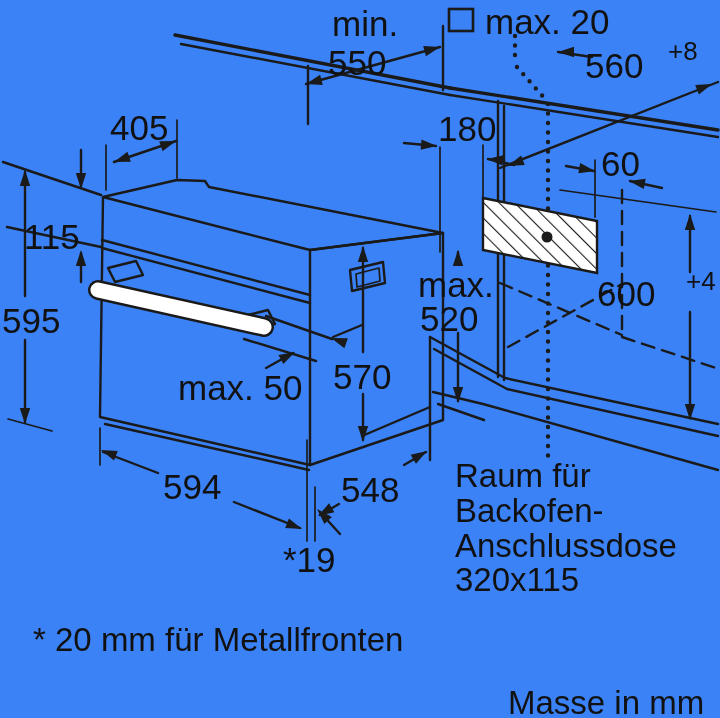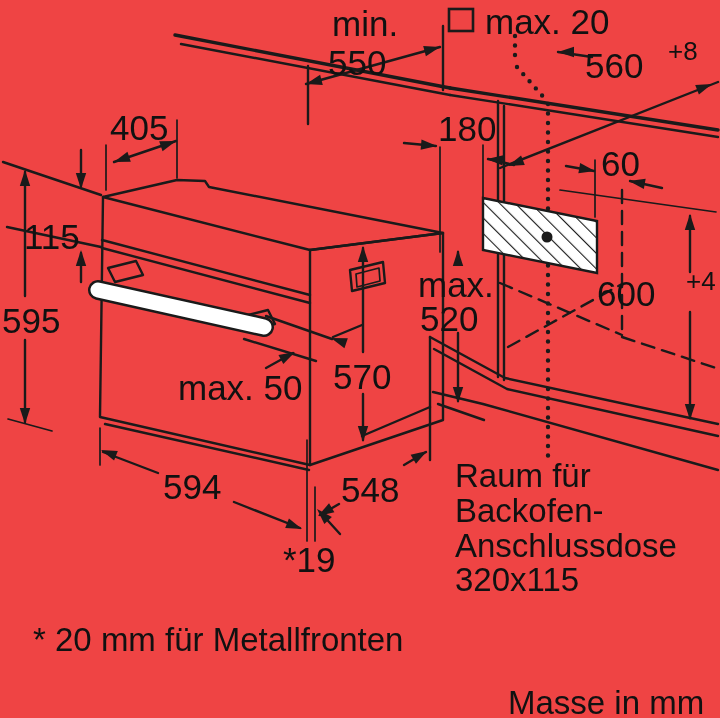"min." .stage { background: #ef4444 -> #3b82f6 }
